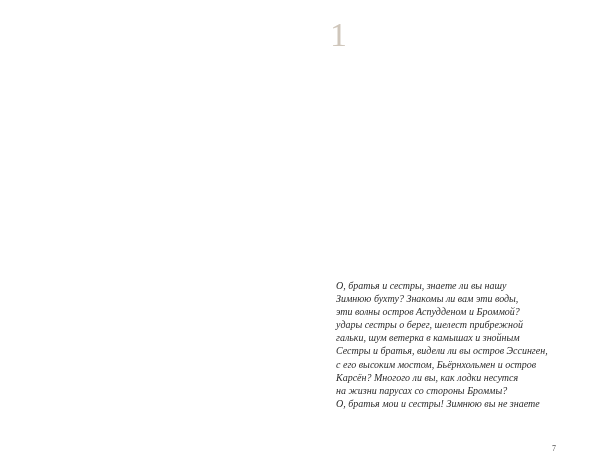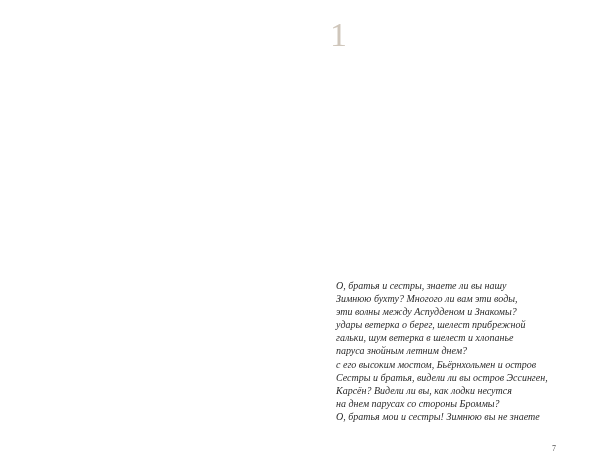"Зимнюю бухту? Многого ли вам" p { text: Многого -> Знакомы }
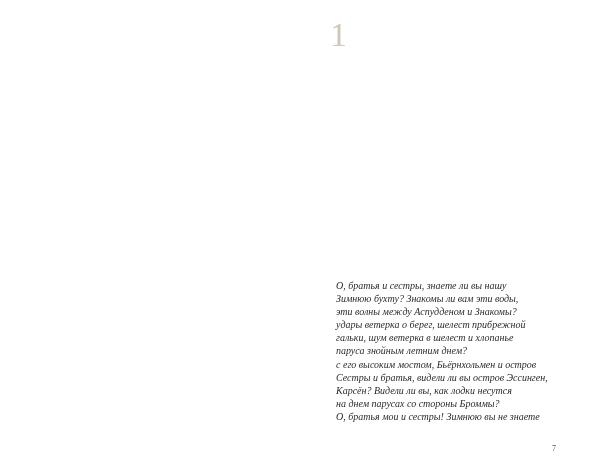"эти волны между Аспудденом и" p { text: между Аспудденом и Знакомы -> остров Аспудденом и Броммой }
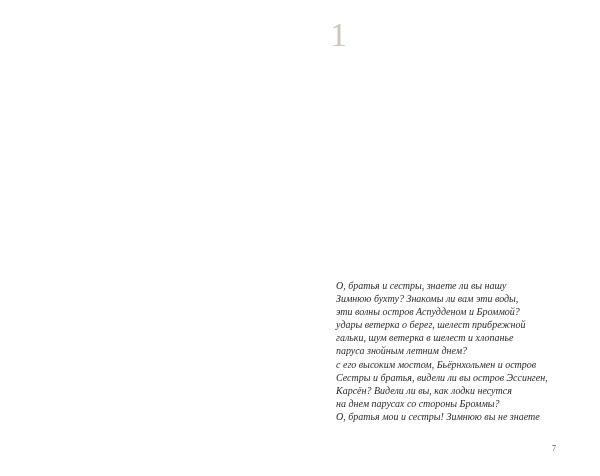"удары ветерка о берег, шелест" p { text: ветерка -> сестры }
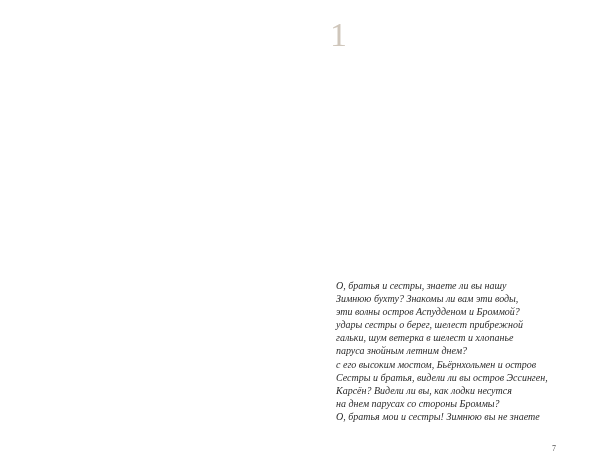"гальки, шум ветерка в шелест" p { text: шелест и хлопанье -> камышах и знойным }
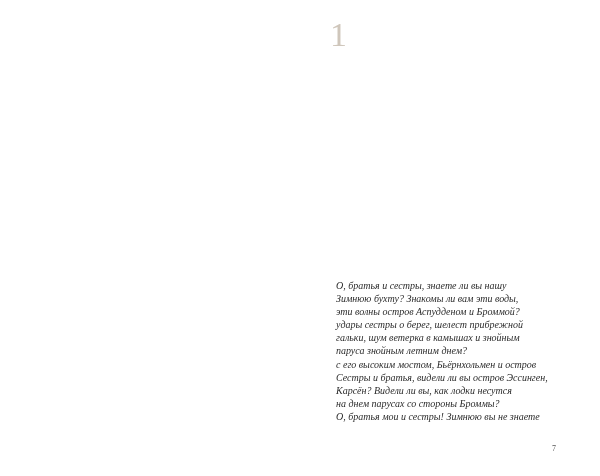"паруса знойным летним днем?" p { html: <p>паруса знойным летним днем?</p> -> none }
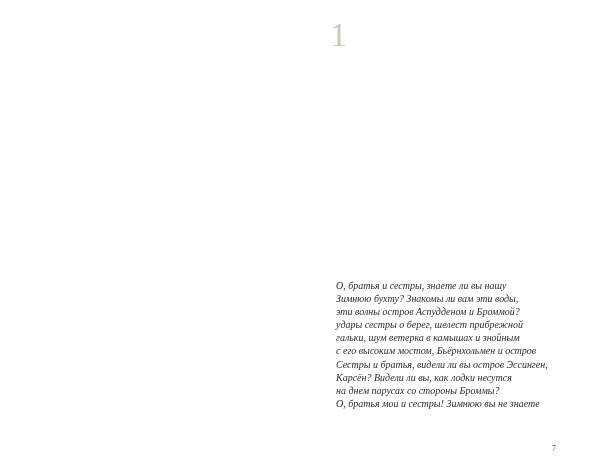"с его высоким мостом, Бьёрнхольмен" p { order: before "Сестры и братья, видели ли" -> after "Сестры и братья, видели ли" }
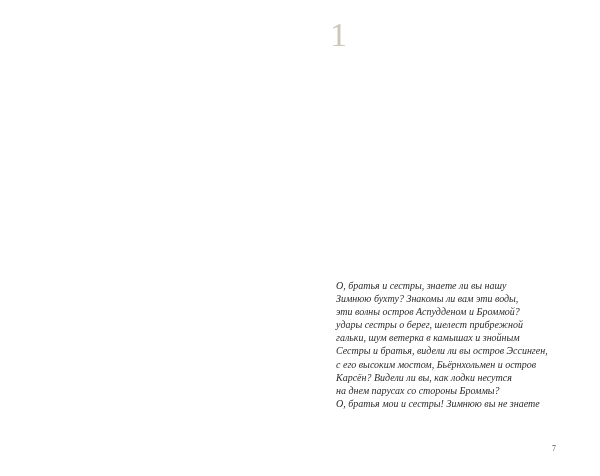"Карсён? Видели ли вы, как" p { text: Видели -> Многого }
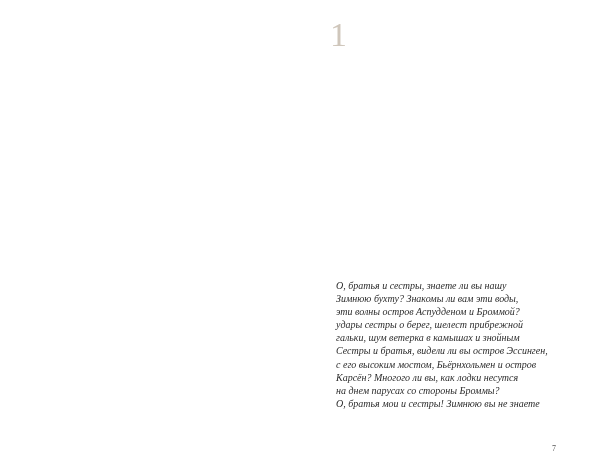"на днем парусах со стороны" p { text: днем -> жизни }
